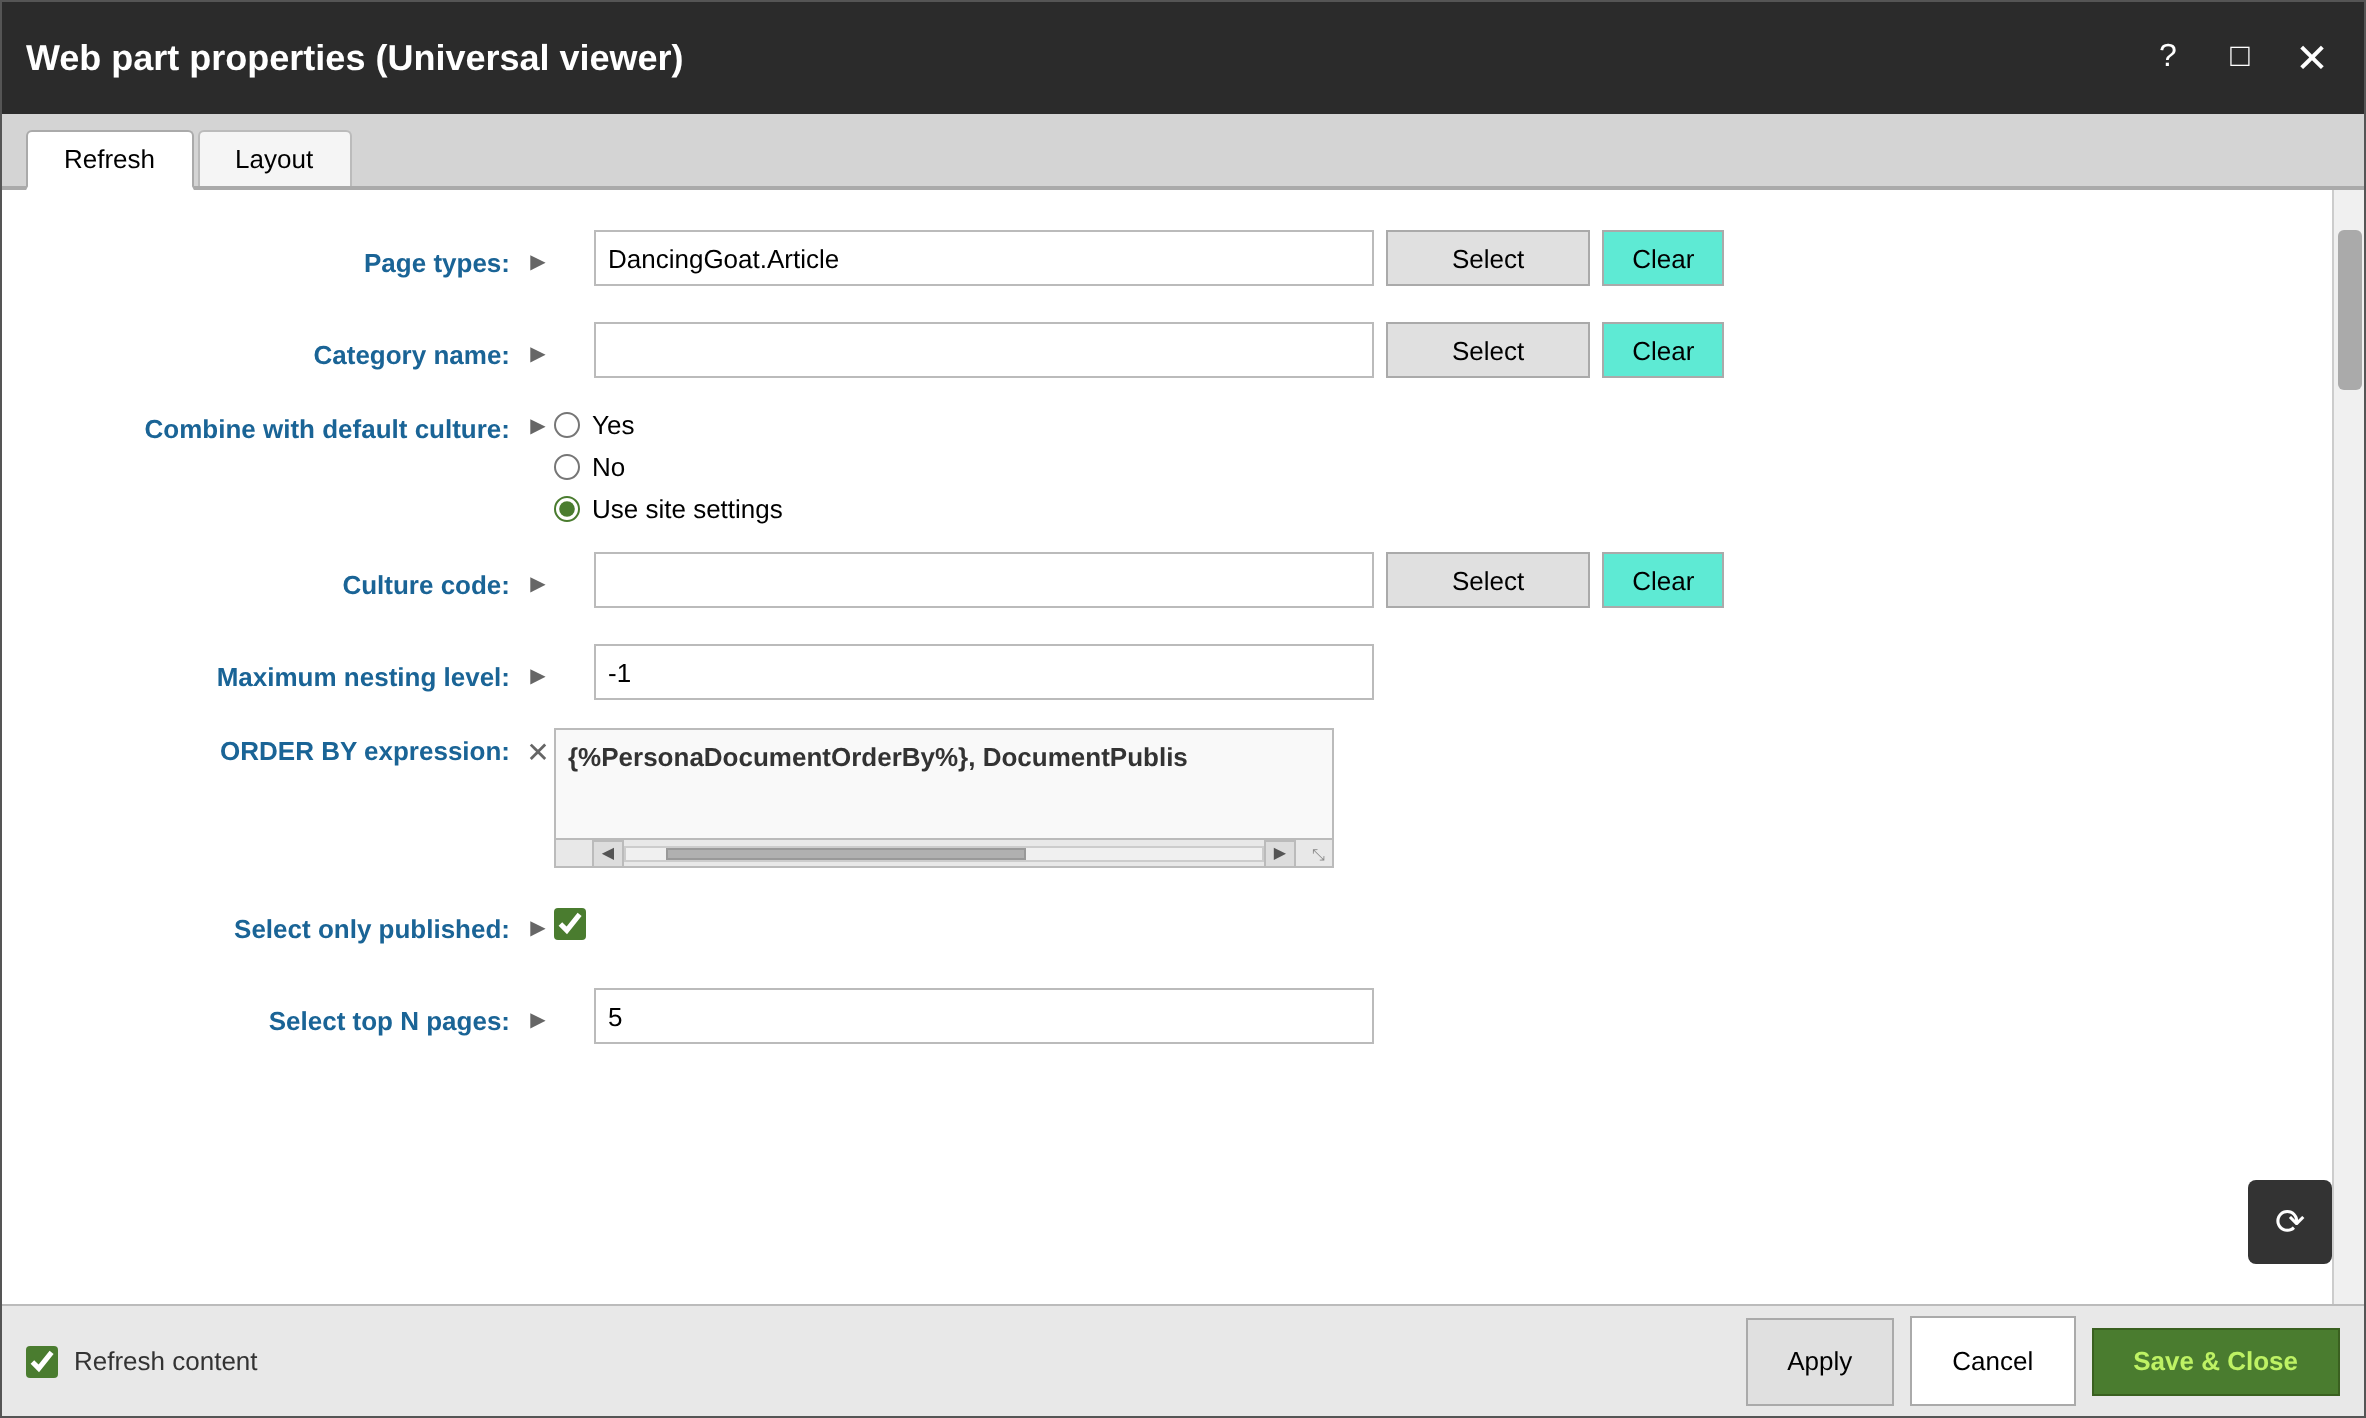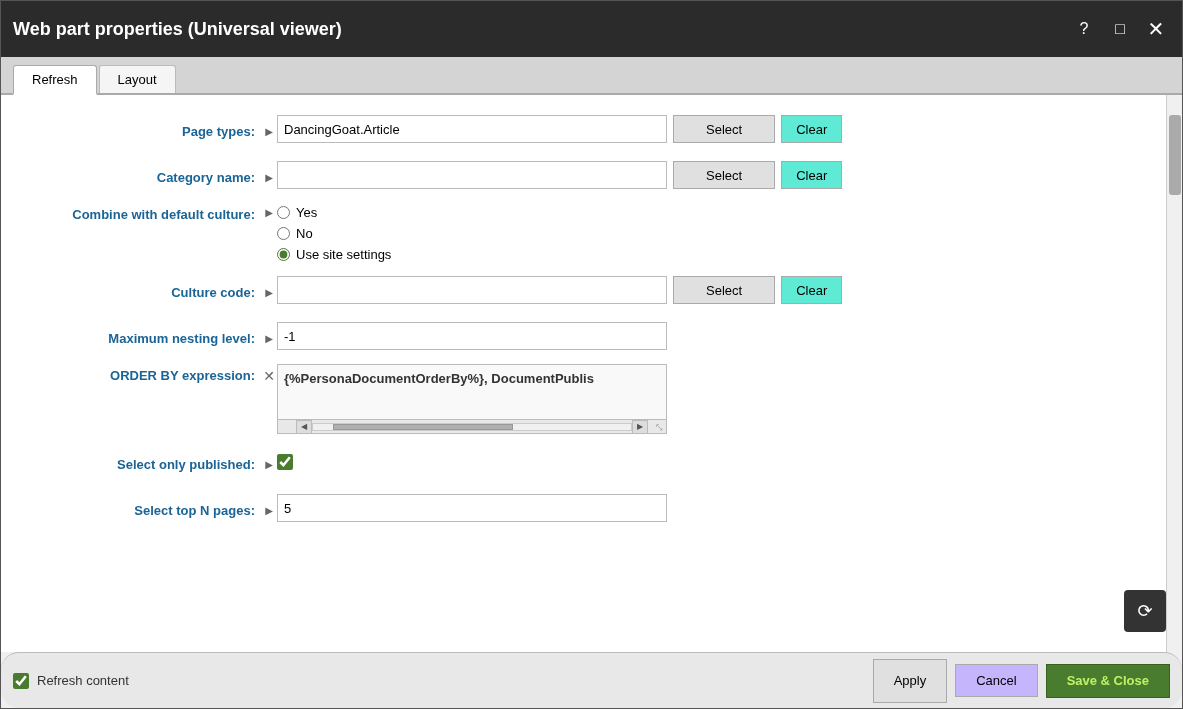"DancingGoat.Article" .text-input { margin-left: none -> 20px }
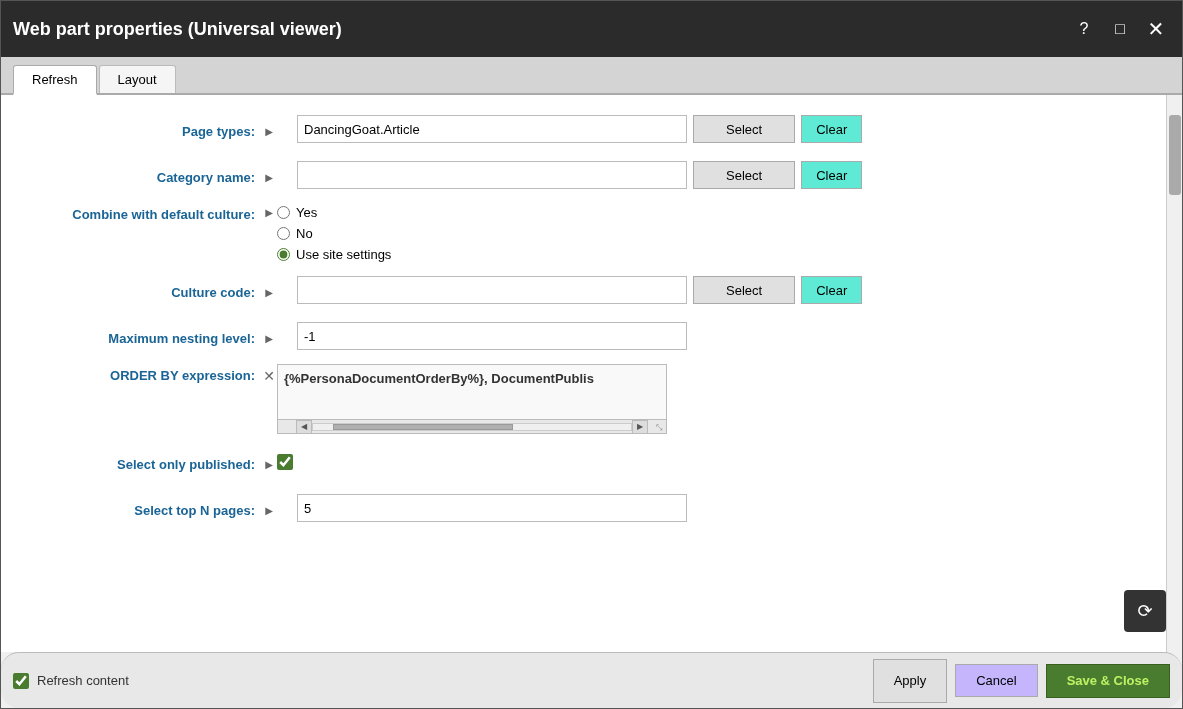"Refresh content" .bottom-bar { border-radius: 18px -> none }
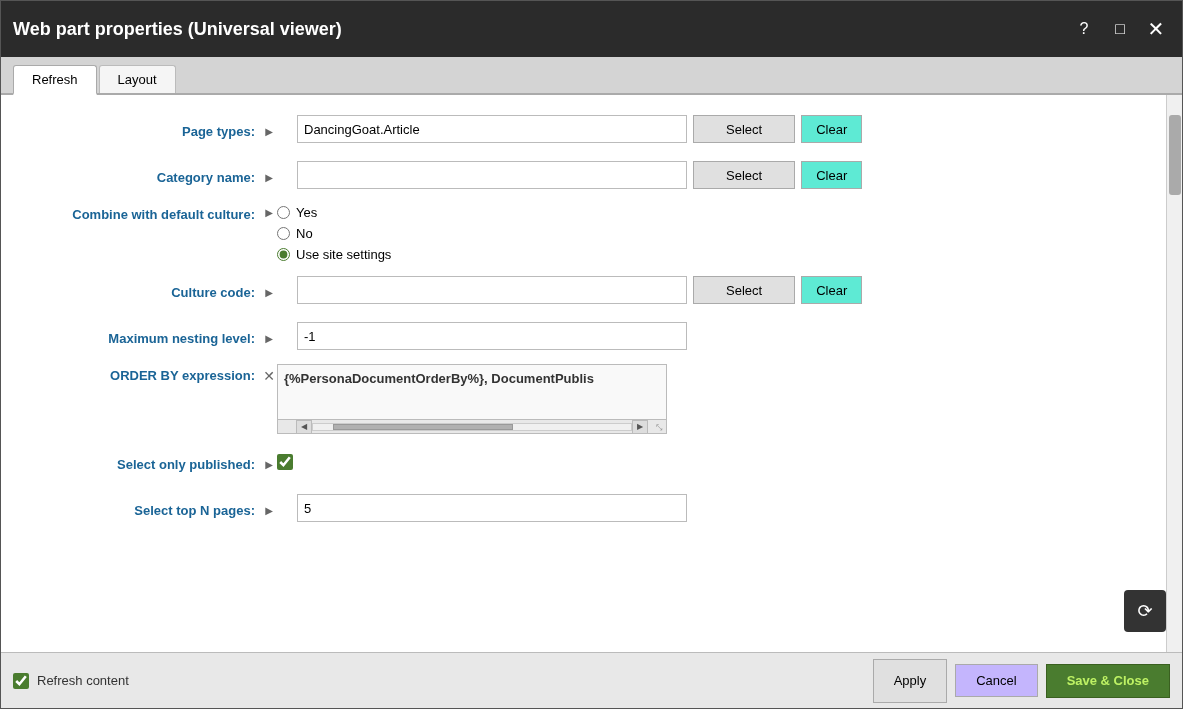"Cancel" .btn-cancel { background: #c4b5fd -> #ffffff; height: 33px -> 45px }
